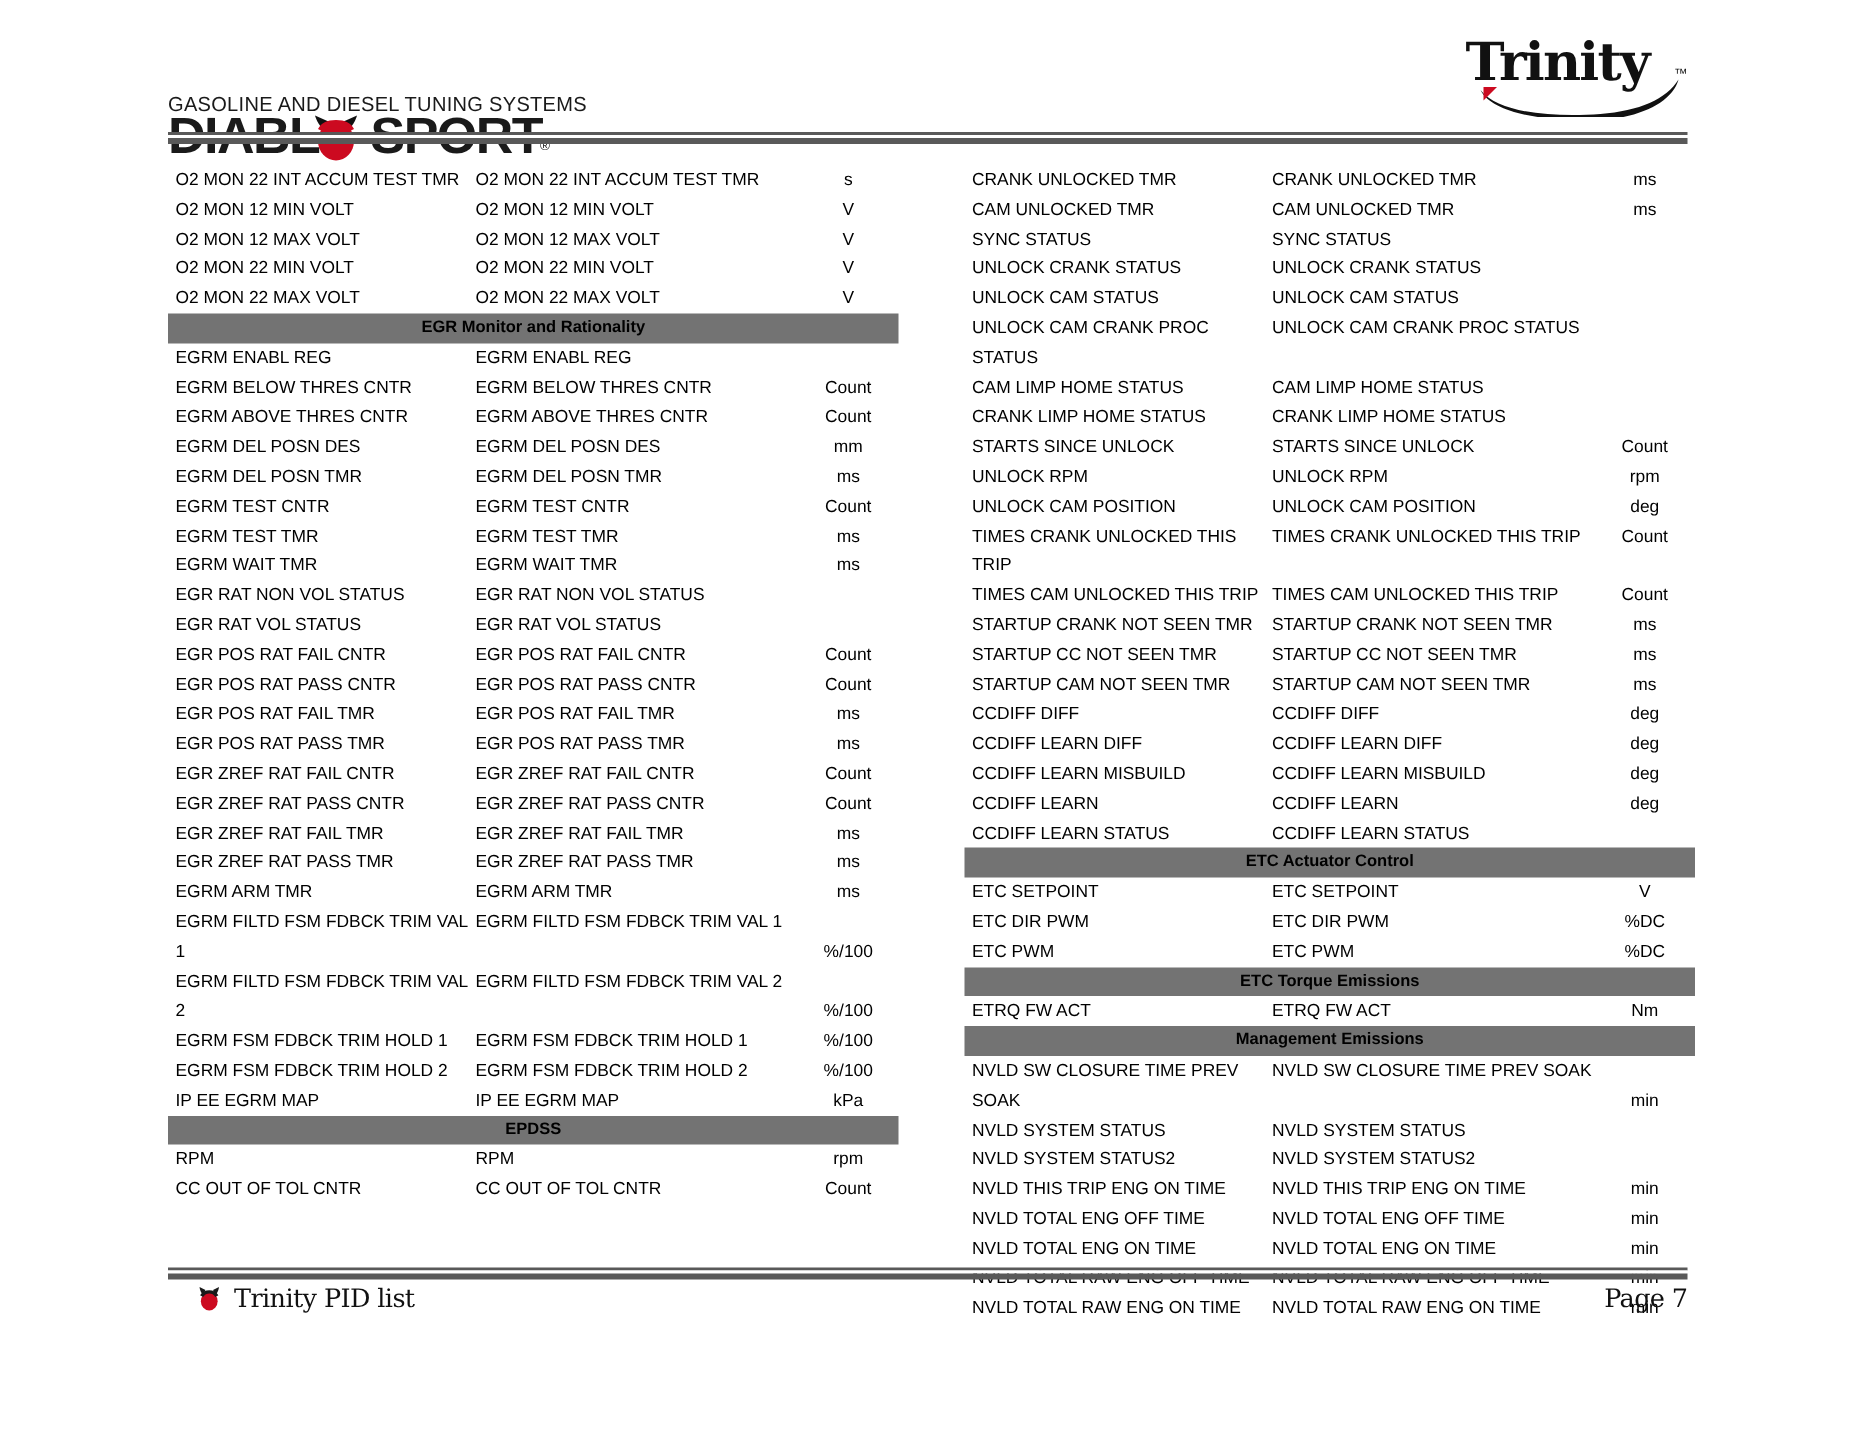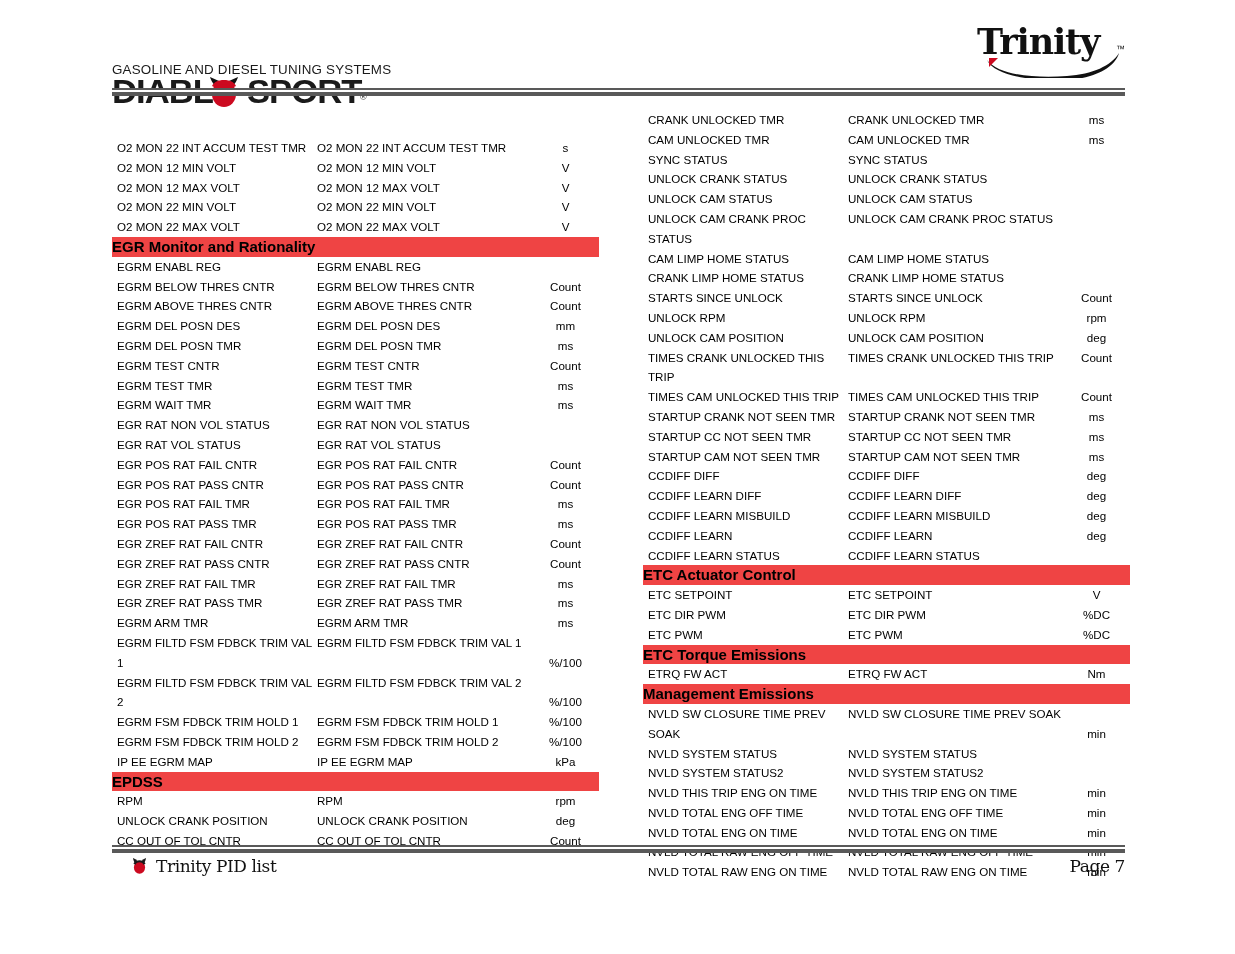"O2 MON 22 INT ACCUM" .col-left { margin-top: 28px -> none }
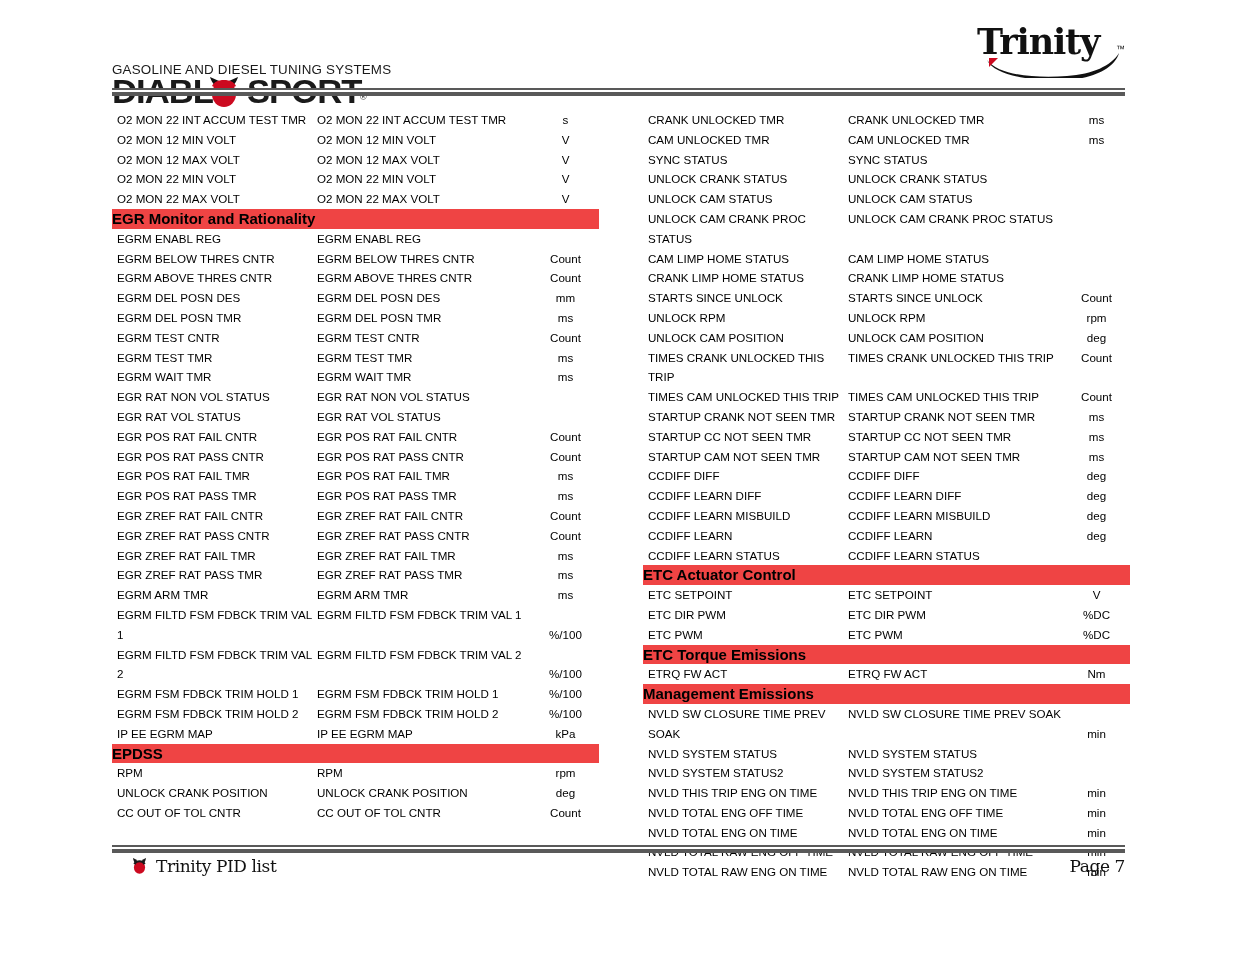"EGR Monitor and Rationality" tr.section-row td { background: #ef4444 -> #737373; font-size: 15px -> 11px; text-align: none -> center }
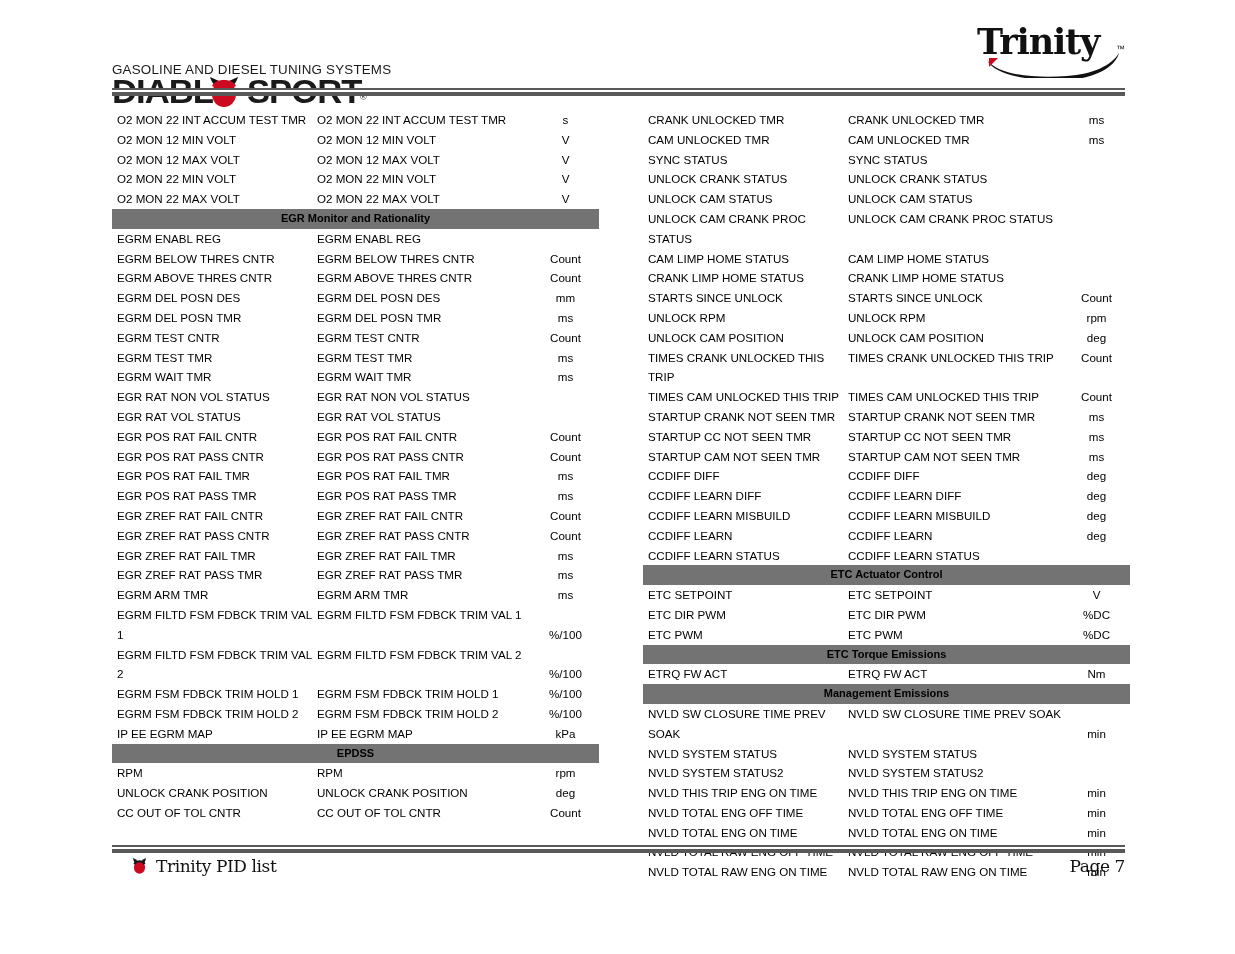"UNLOCK CRANK POSITION" tr.pid-row { html: <tr> <td>UNLOCK CRANK POSITION</td> <td>UNLOCK CRANK POSITION</td> <td>deg</td> </tr> -> none }
